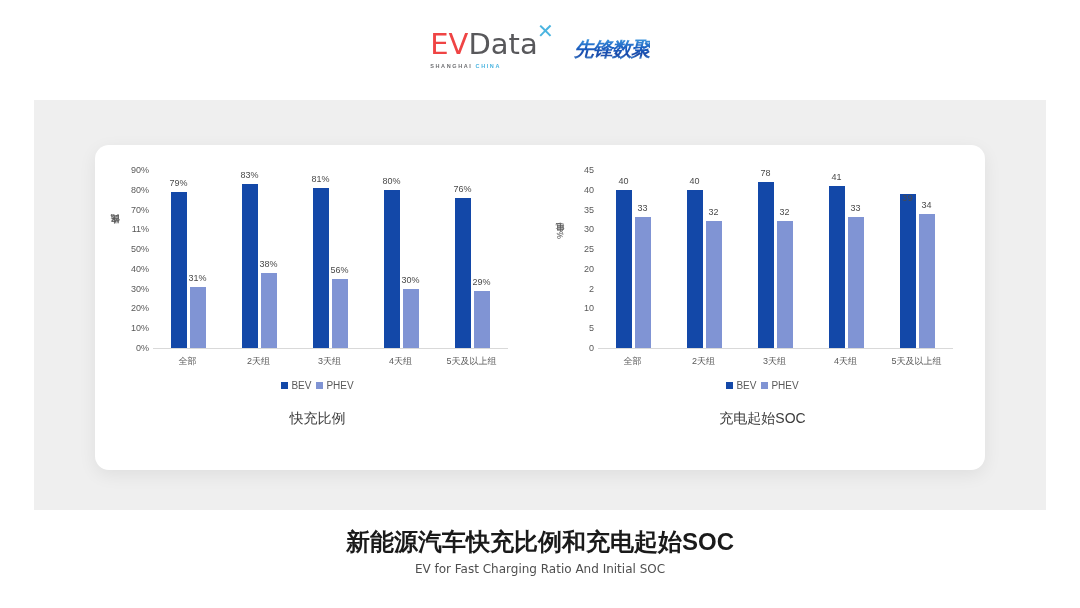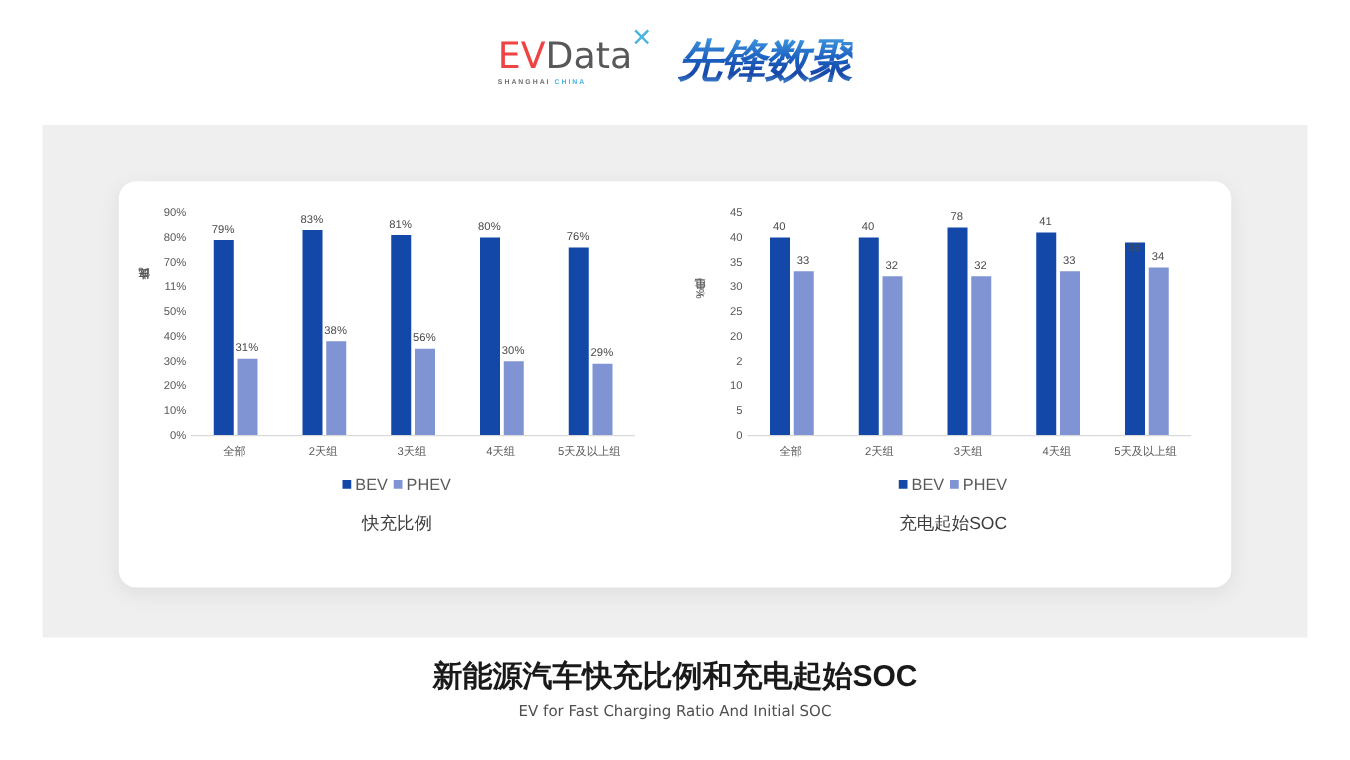"先锋数聚" .logo-xf { font-size: 36px -> 20px }
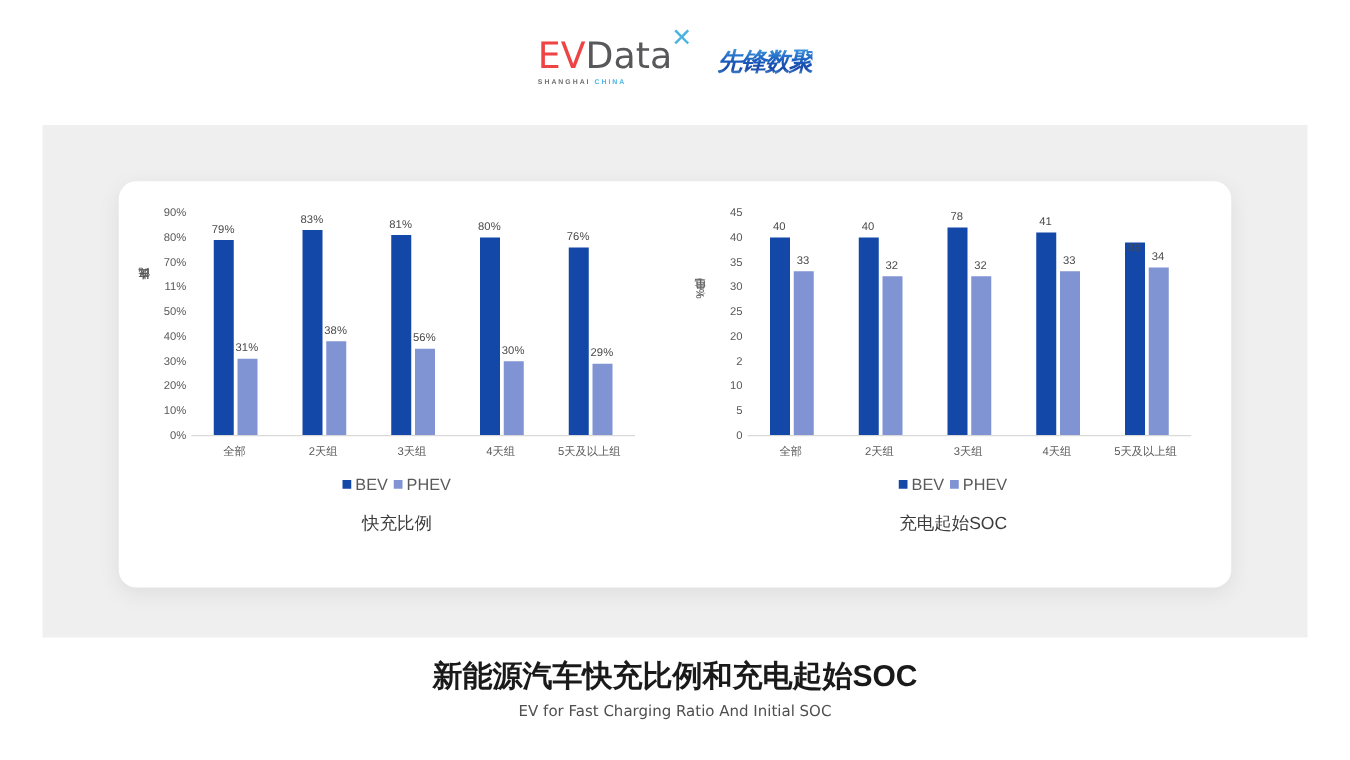"BEV" .legend { font-size: 13px -> 10px }
